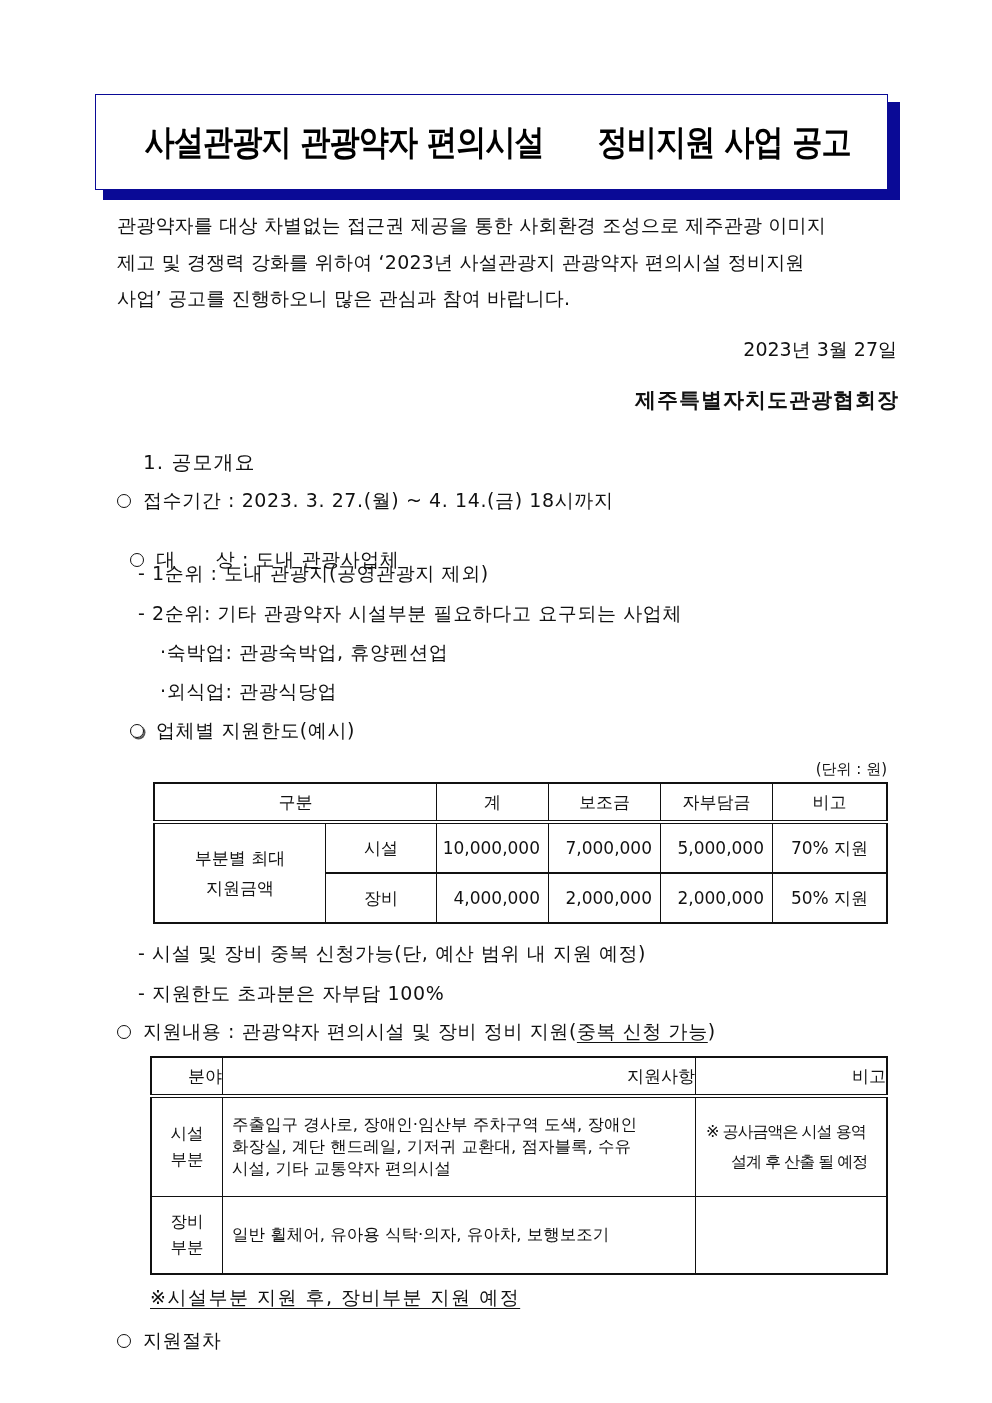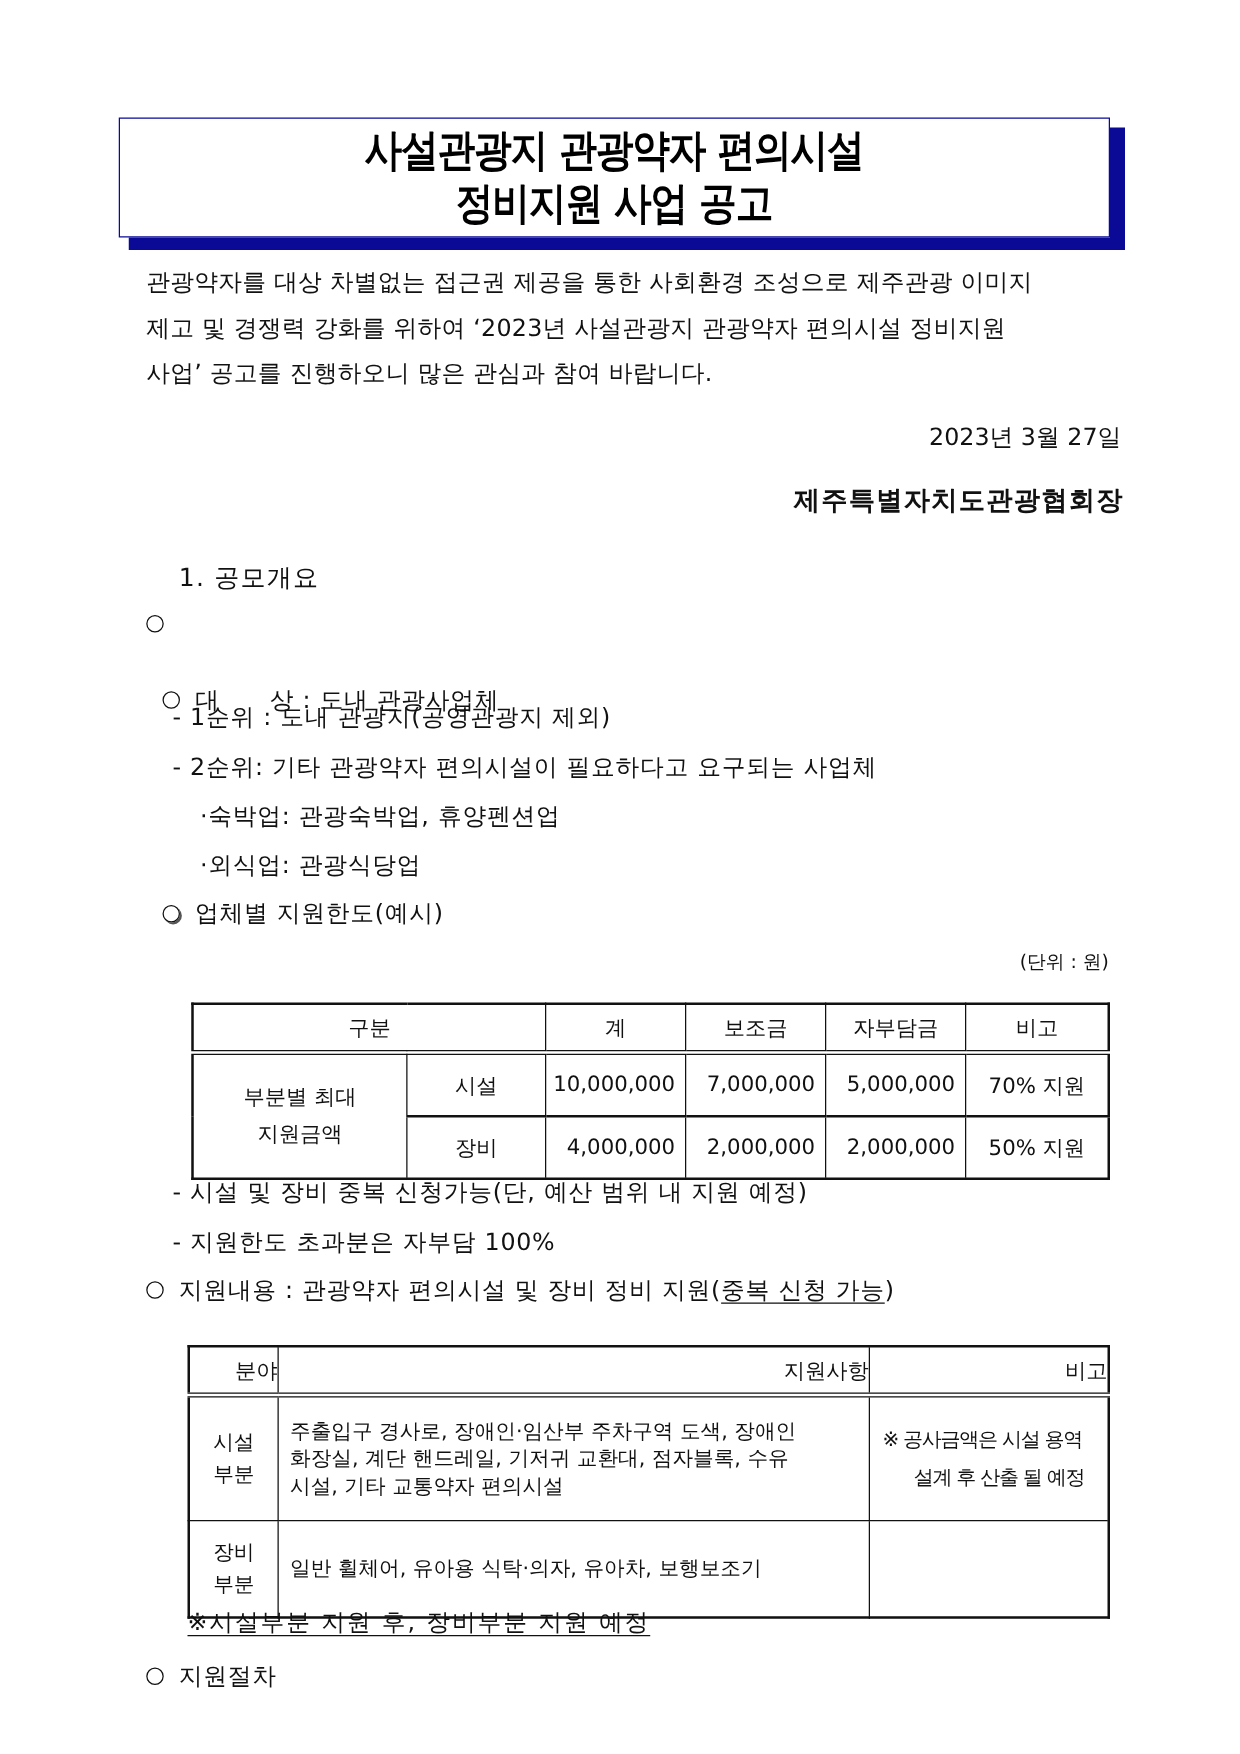"사설관광지 관광약자 편의시설" .title-box { flex-direction: column -> row }
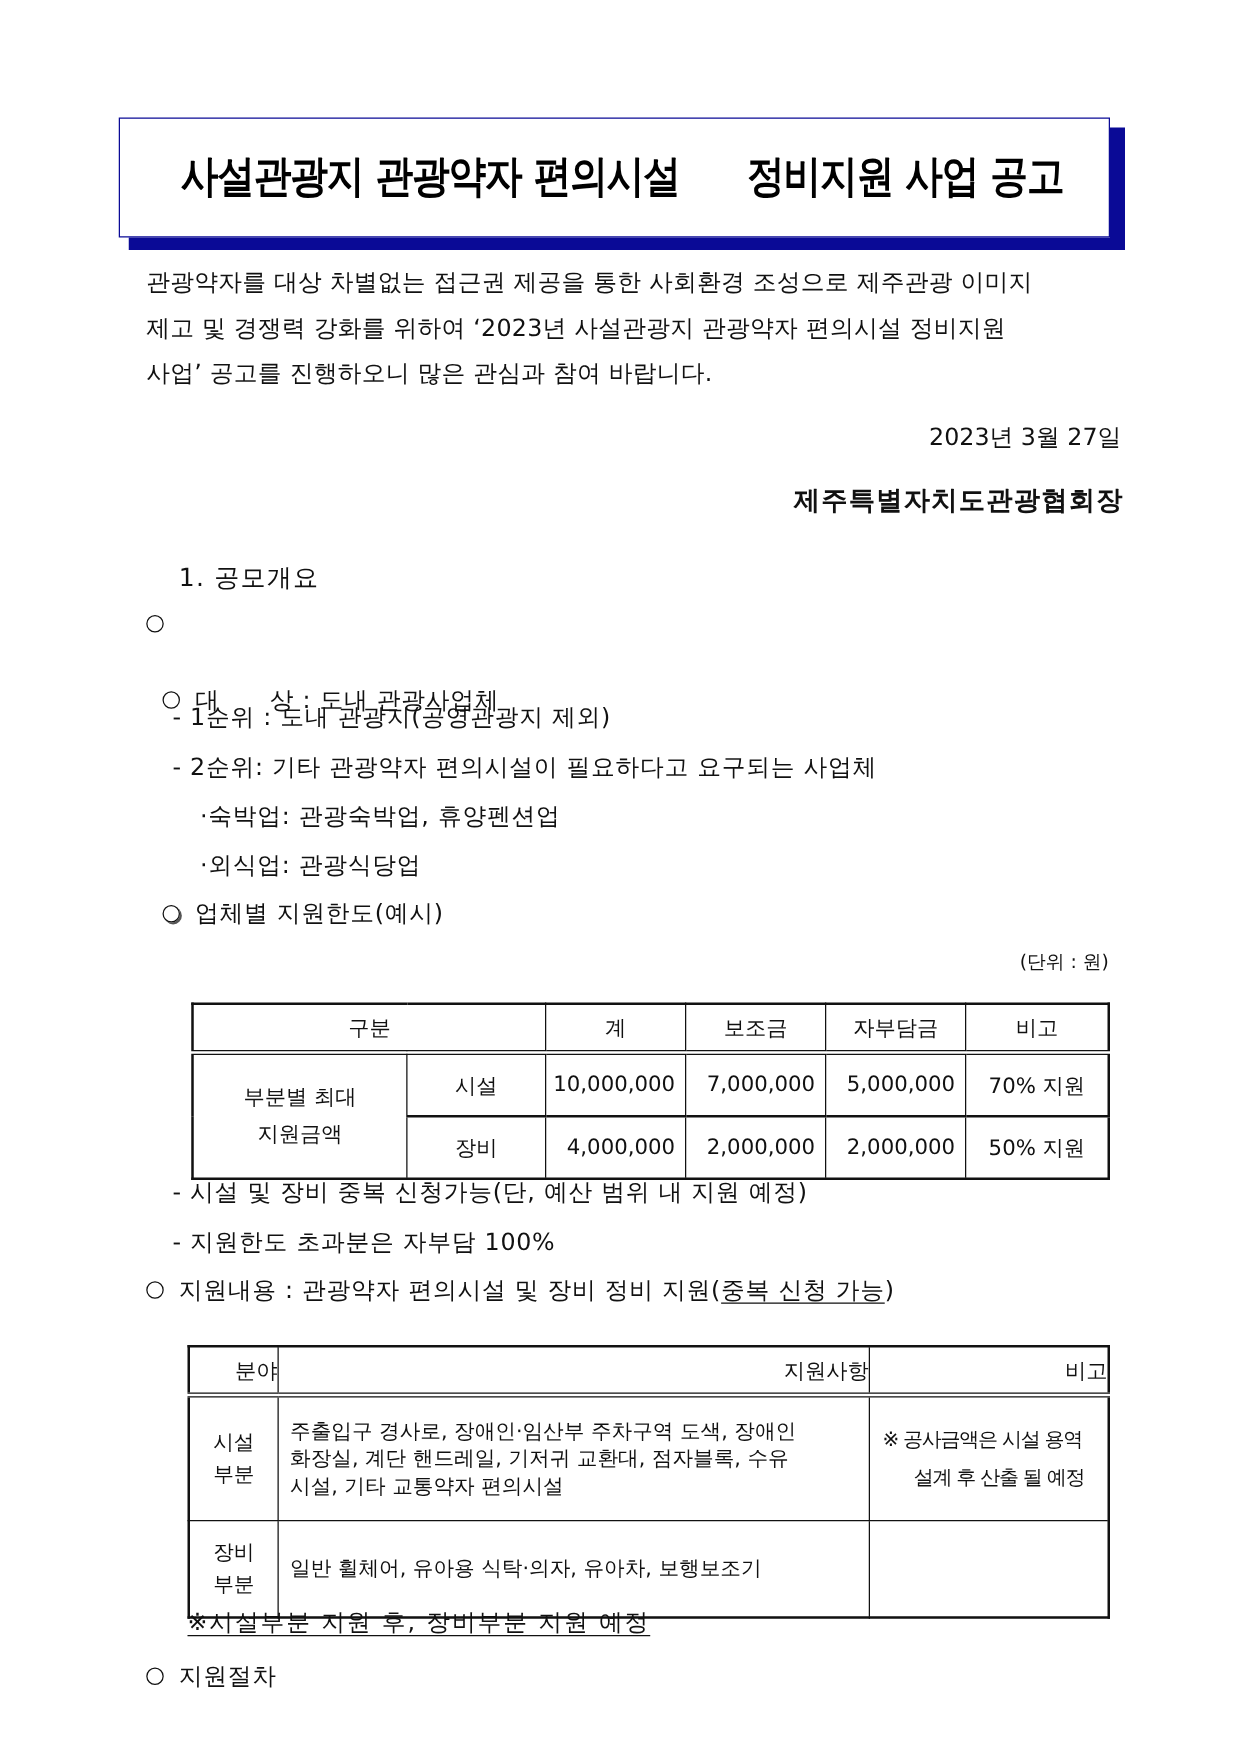"접수기간 : 2023. 3. 27.(월)" span { html: none -> <span>접수기간 : 2023. 3. 27.(월) ~ 4. 14.(금) 18시까지</span> }
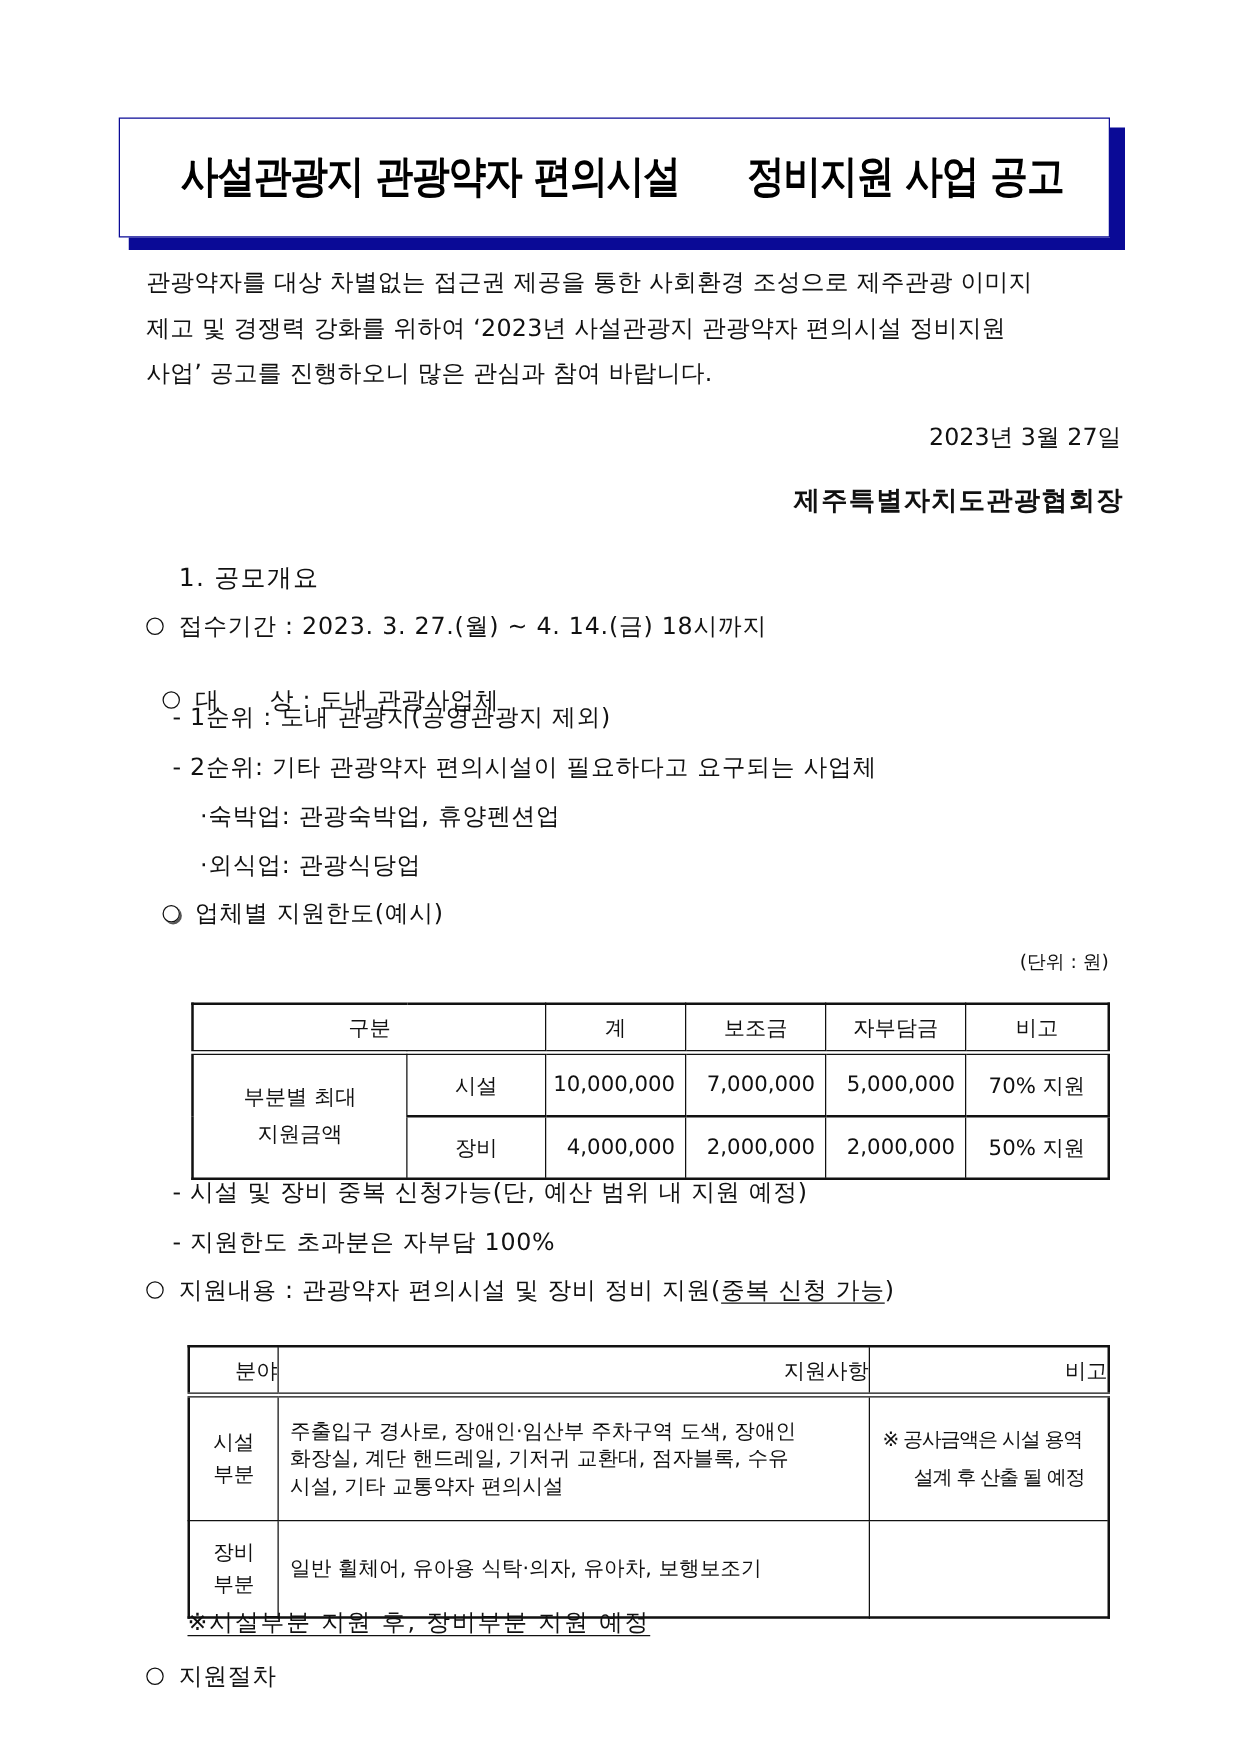"- 2순위: 기타 관광약자 편의시설이" div.line { text: 편의시설이 -> 시설부분 }
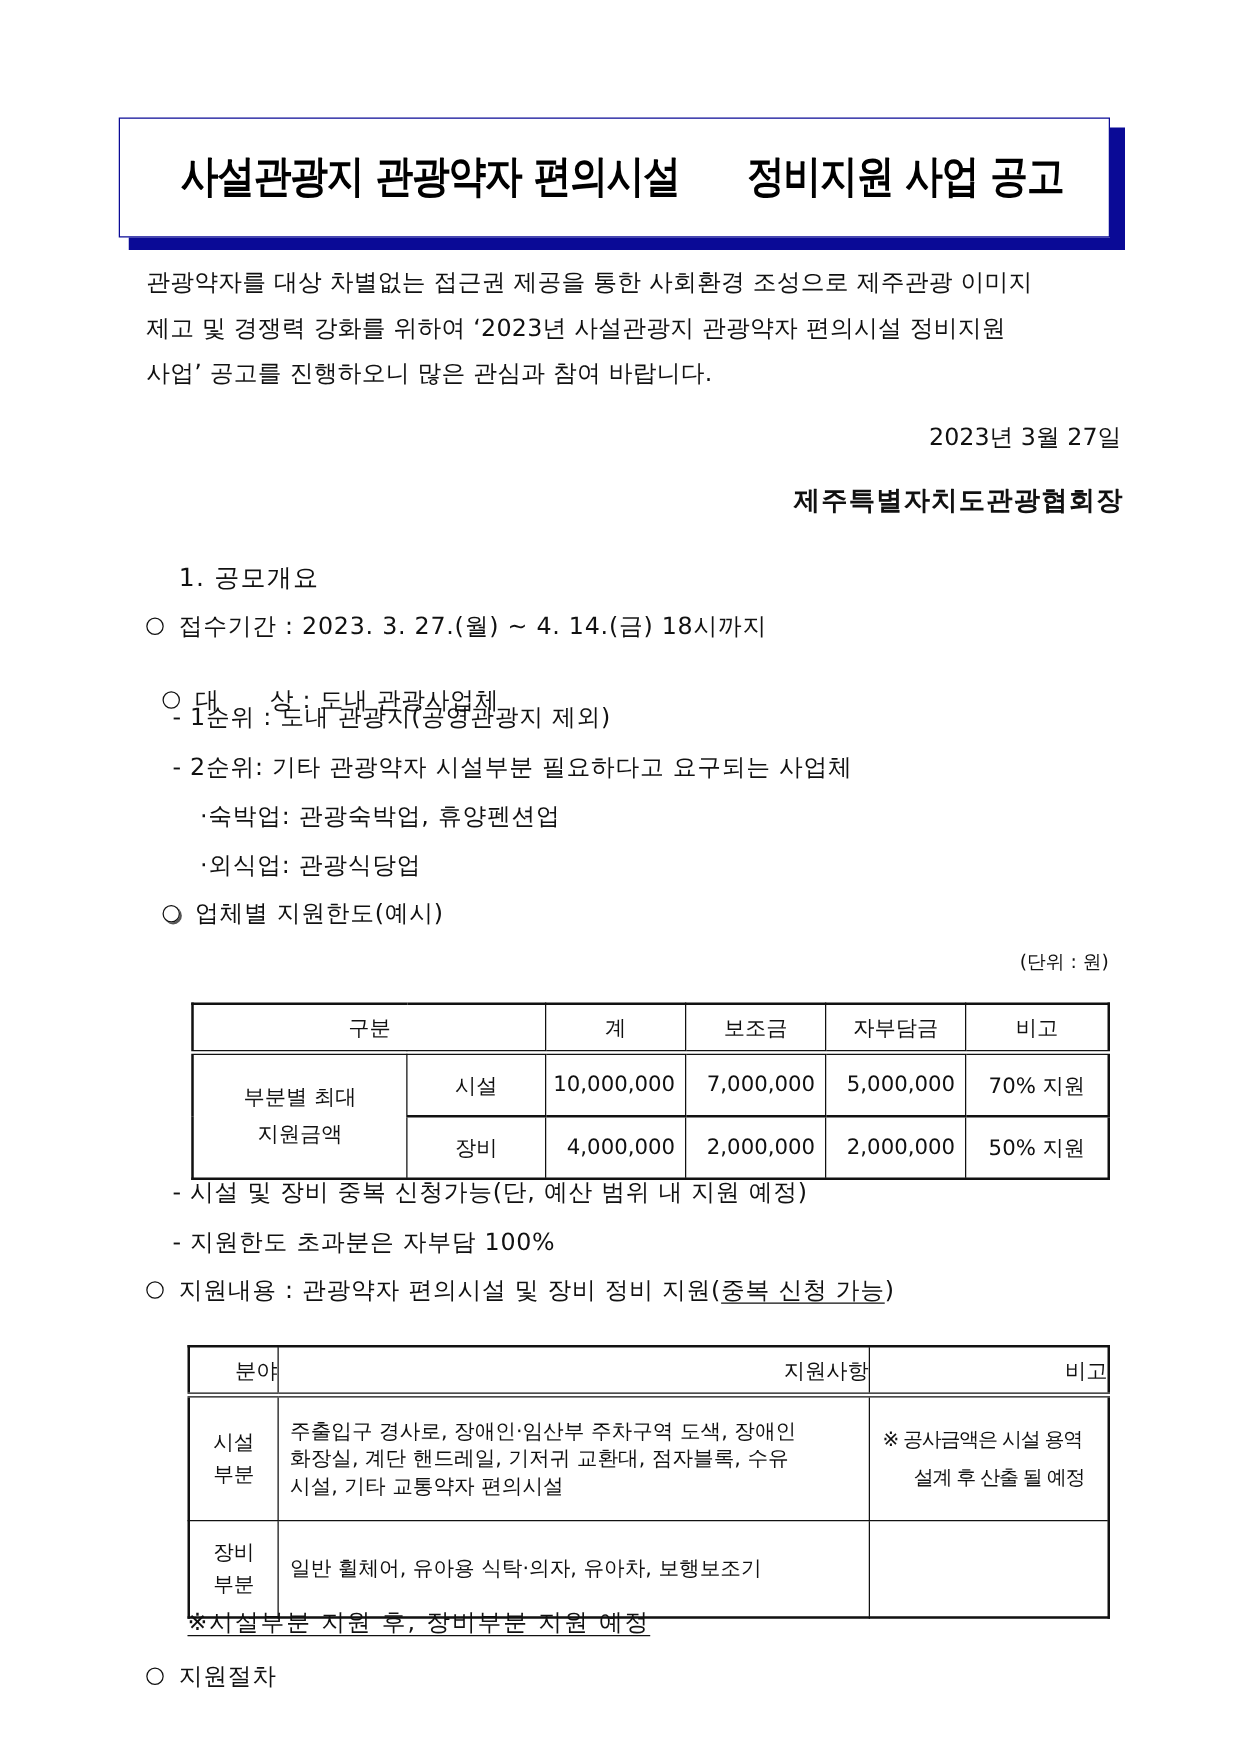"구분" table { margin-top: 20px -> none }
